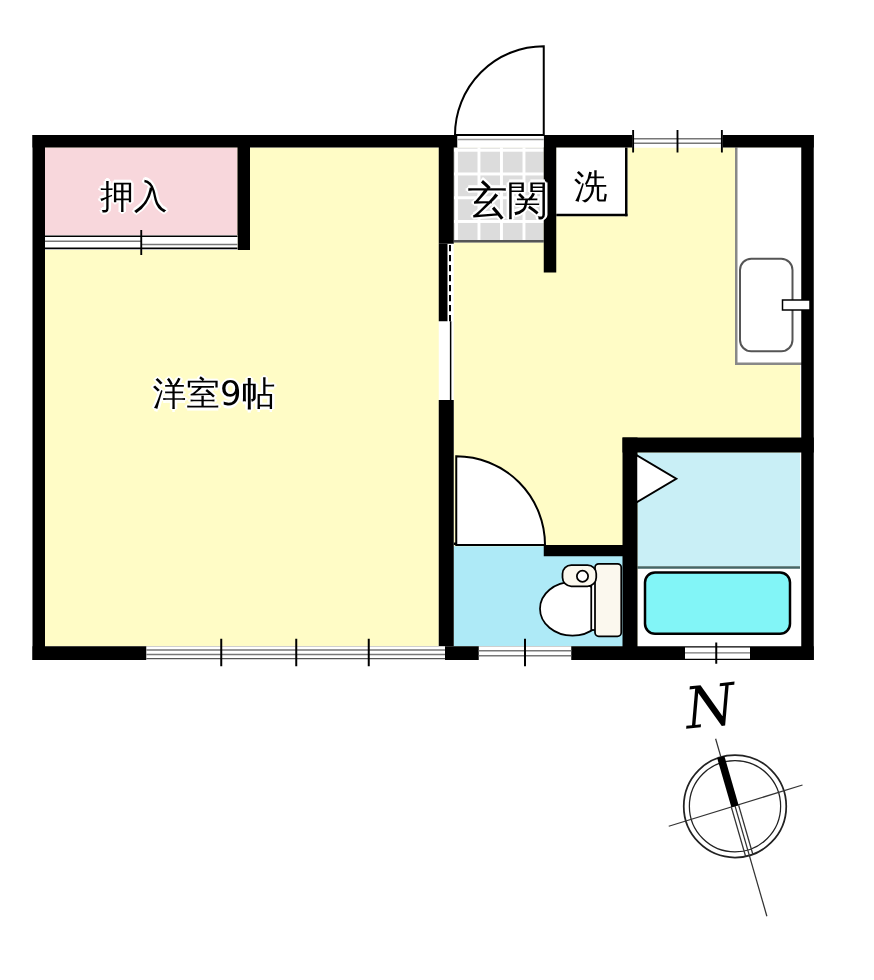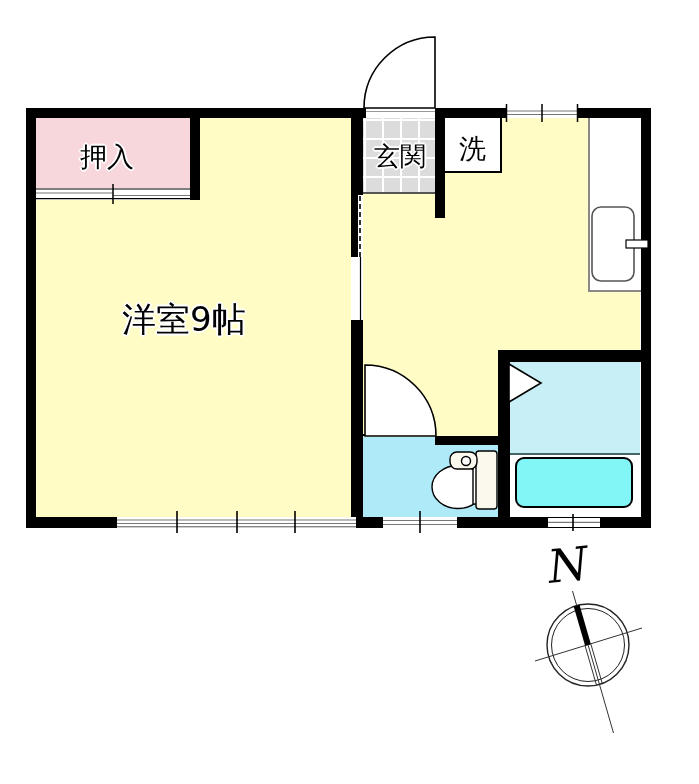"玄関" div.label { font-size: 26px -> 32px }
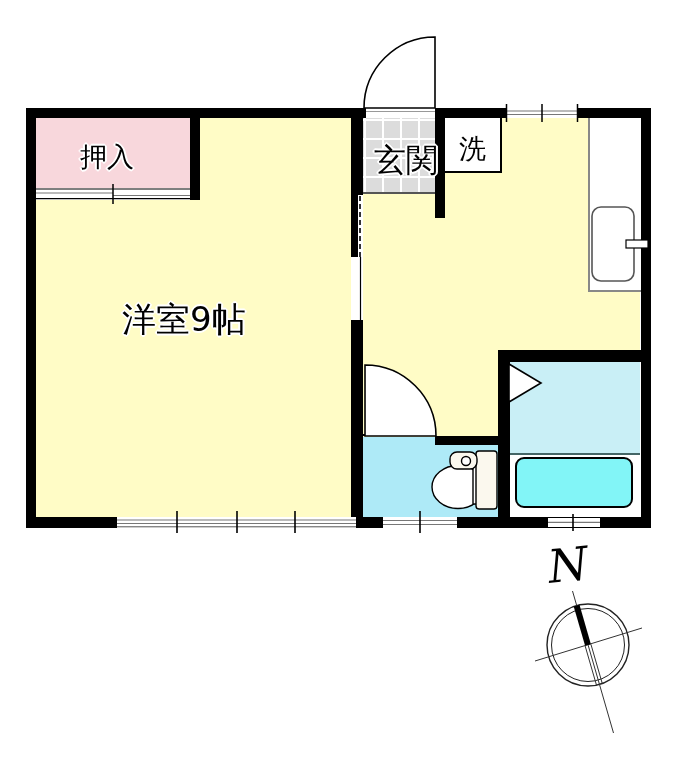"洋室9帖" div.label { font-size: 34px -> 27px }
